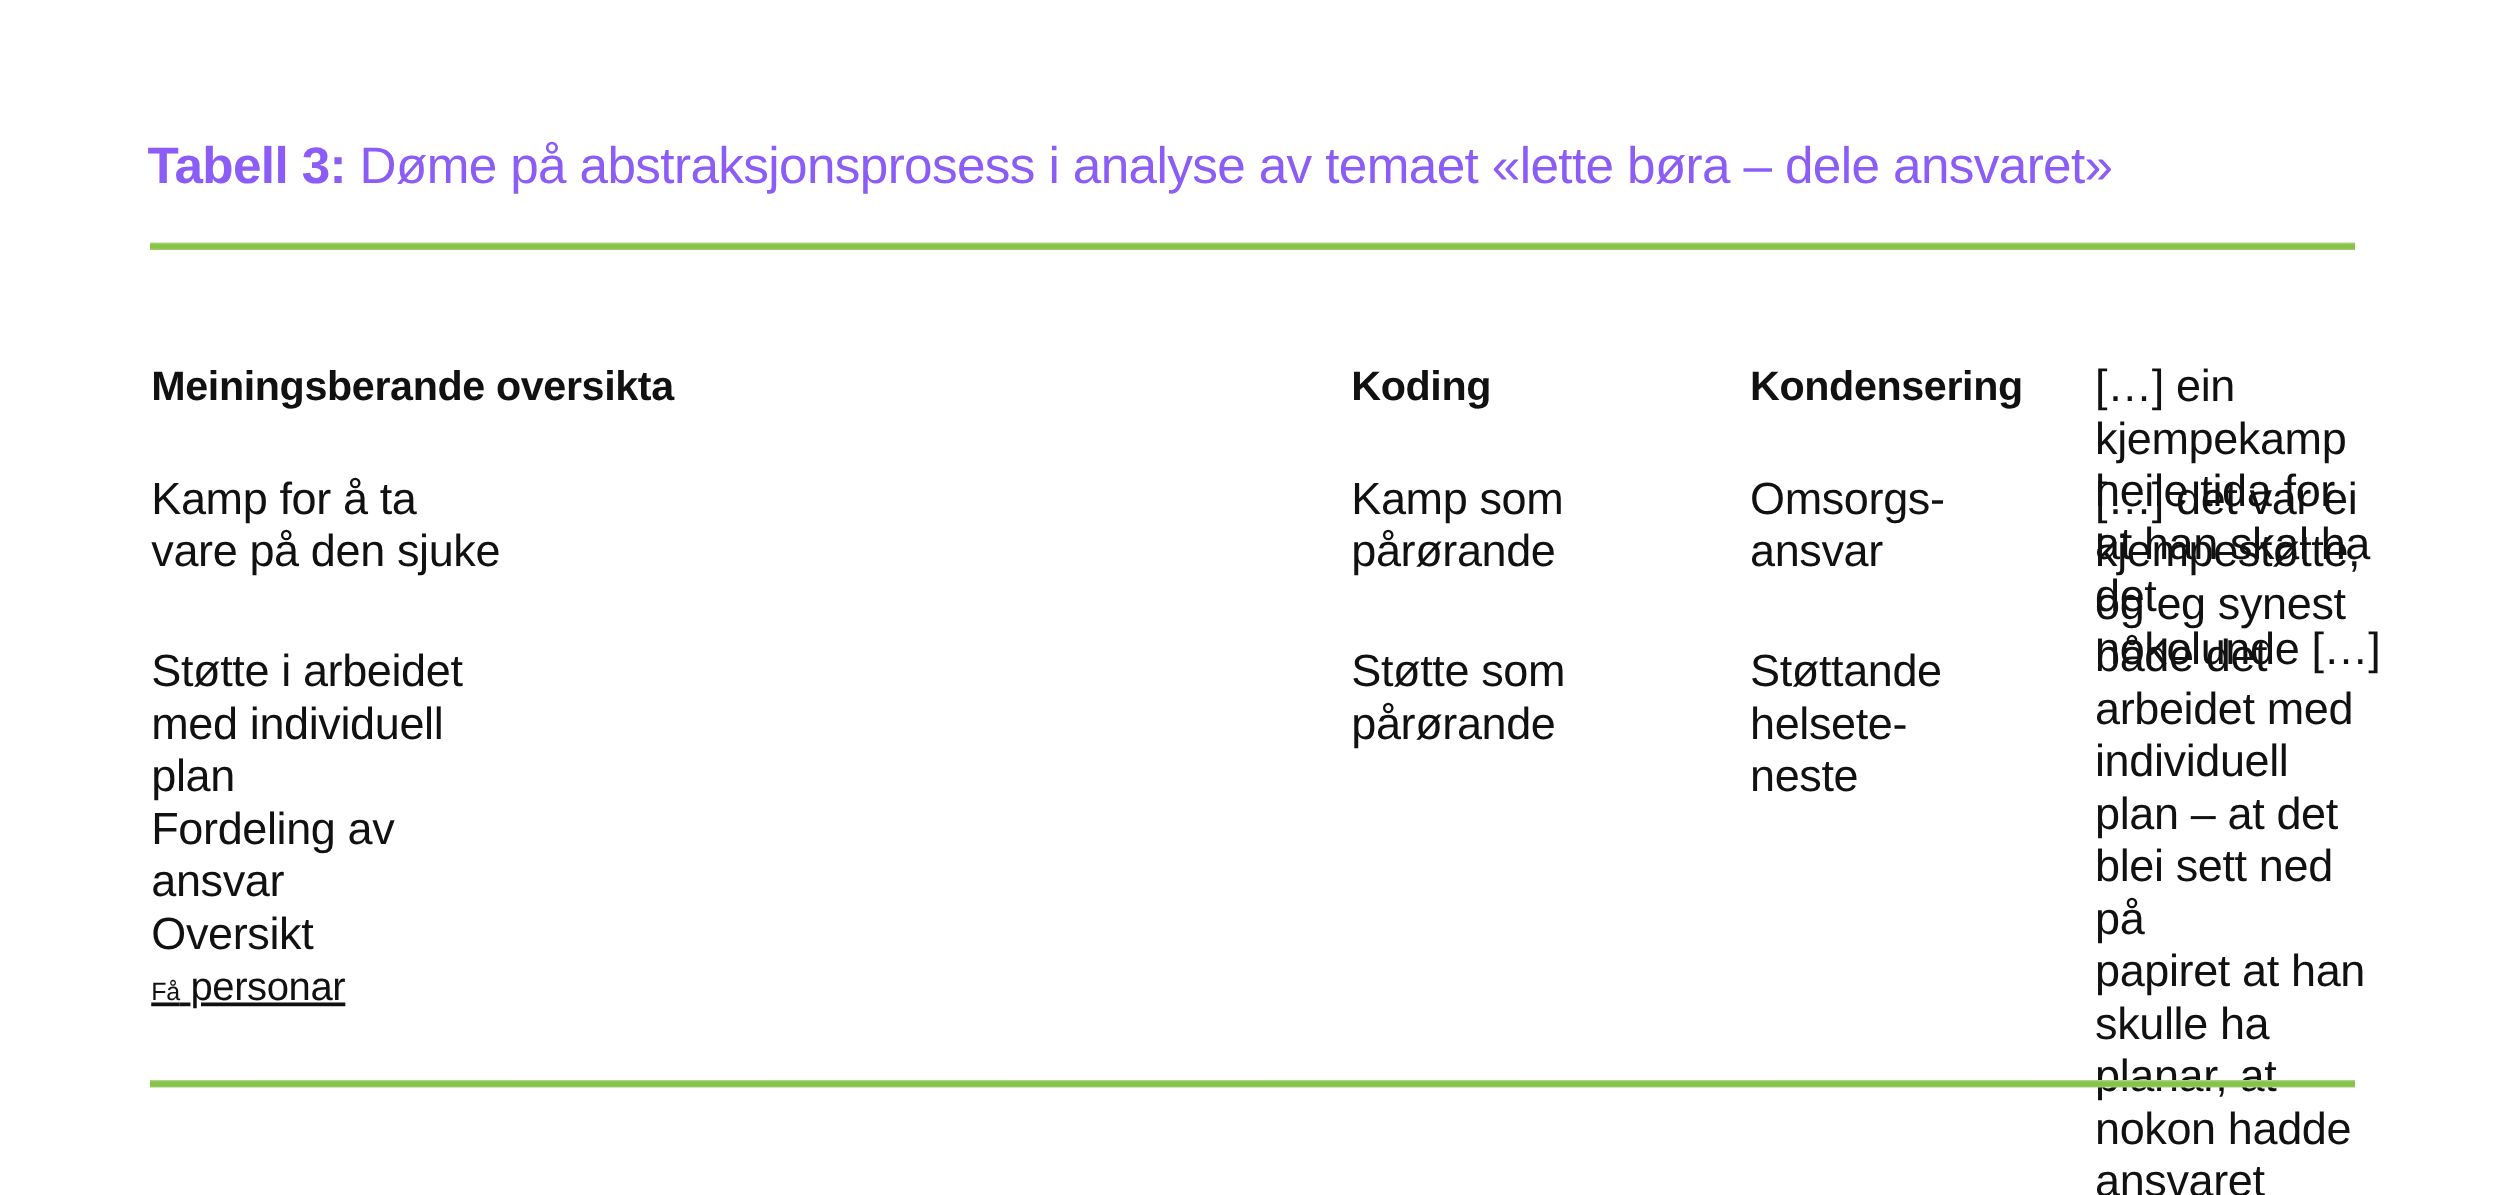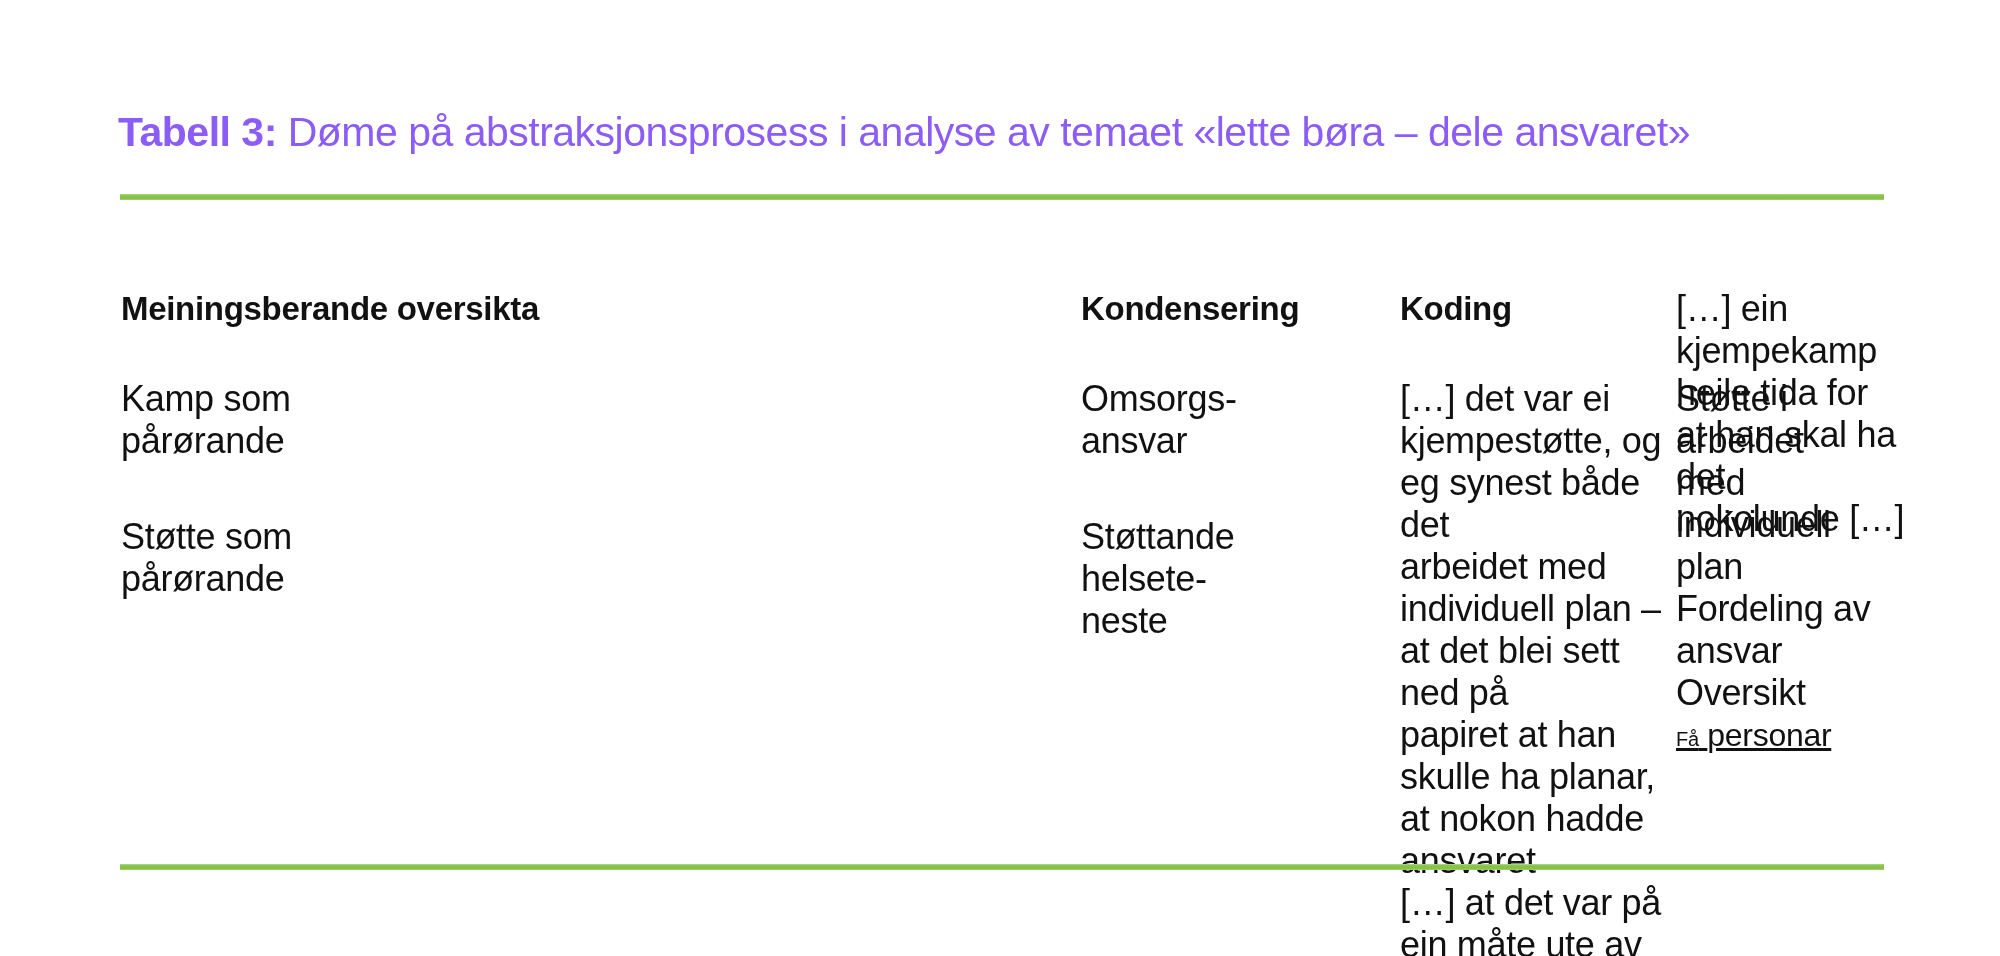"Kondensering" div.header-cell { order: before "Koding" -> after "Koding" }
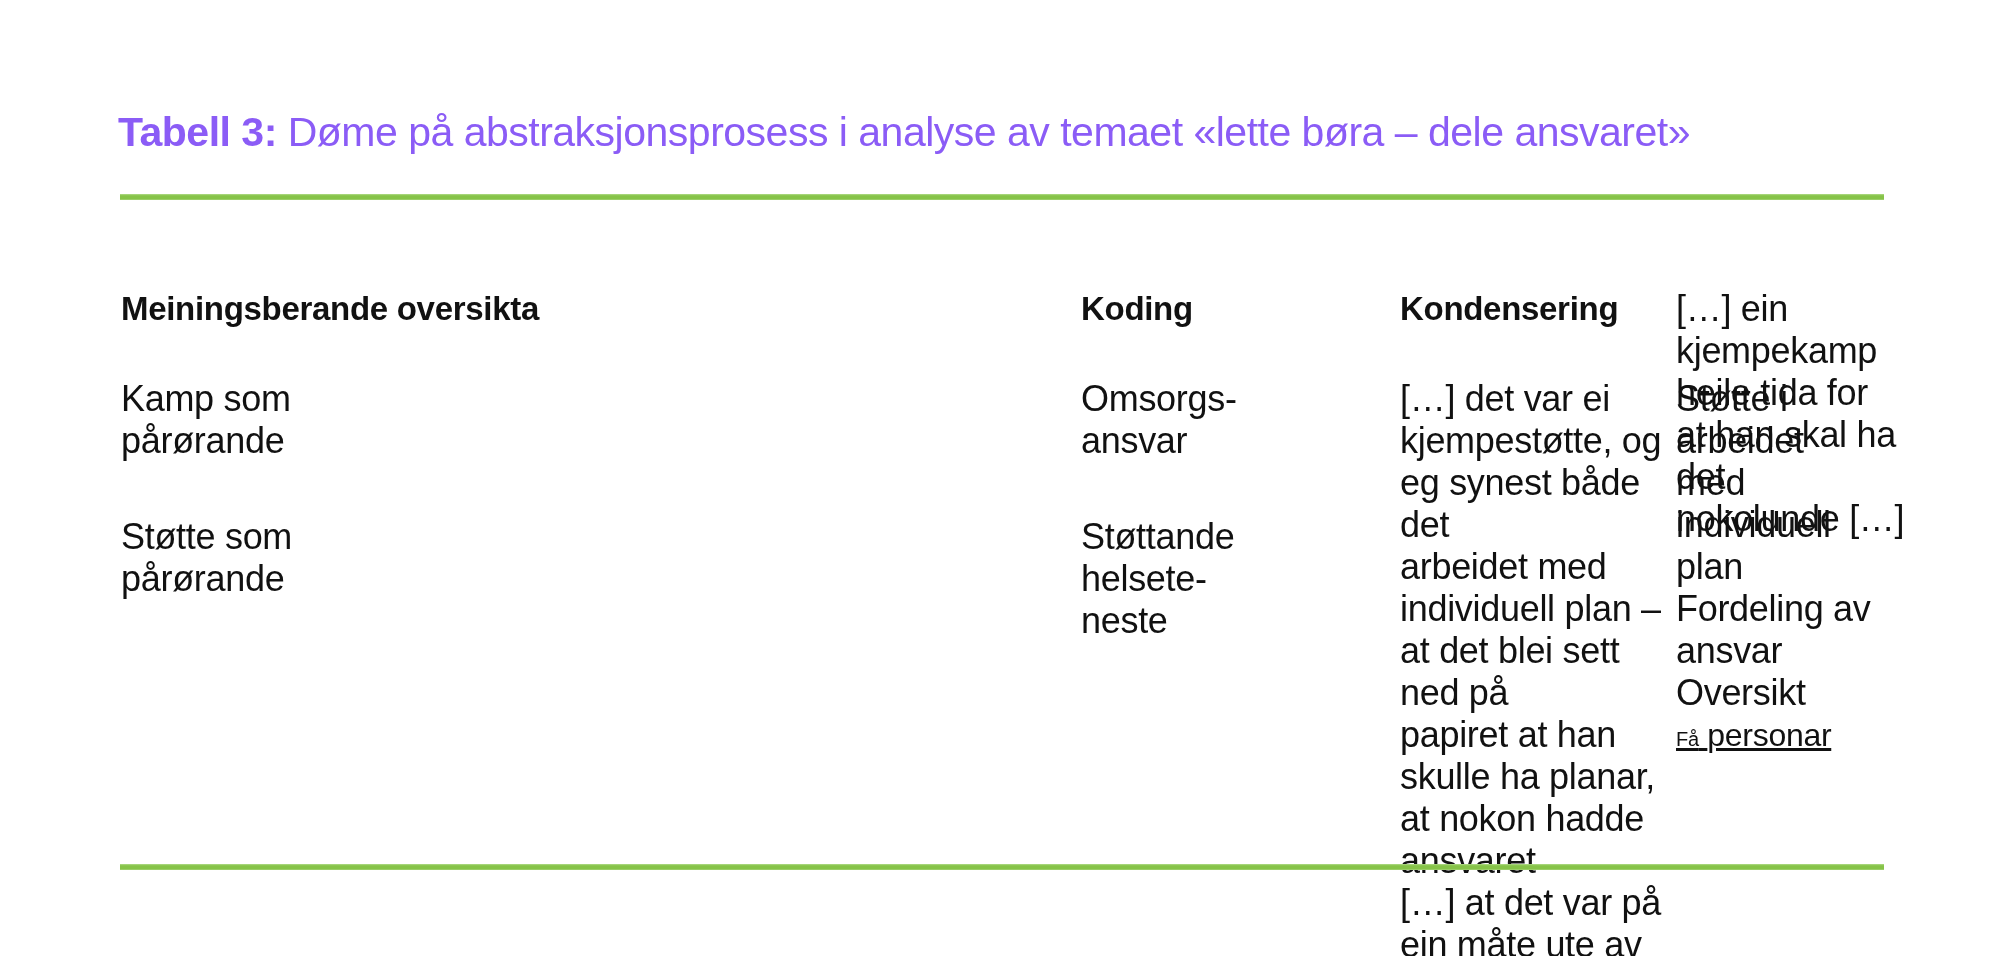"Kamp for å ta" div.cell { html: none -> <div>Kamp for å ta vare på den sjuke</div> }
